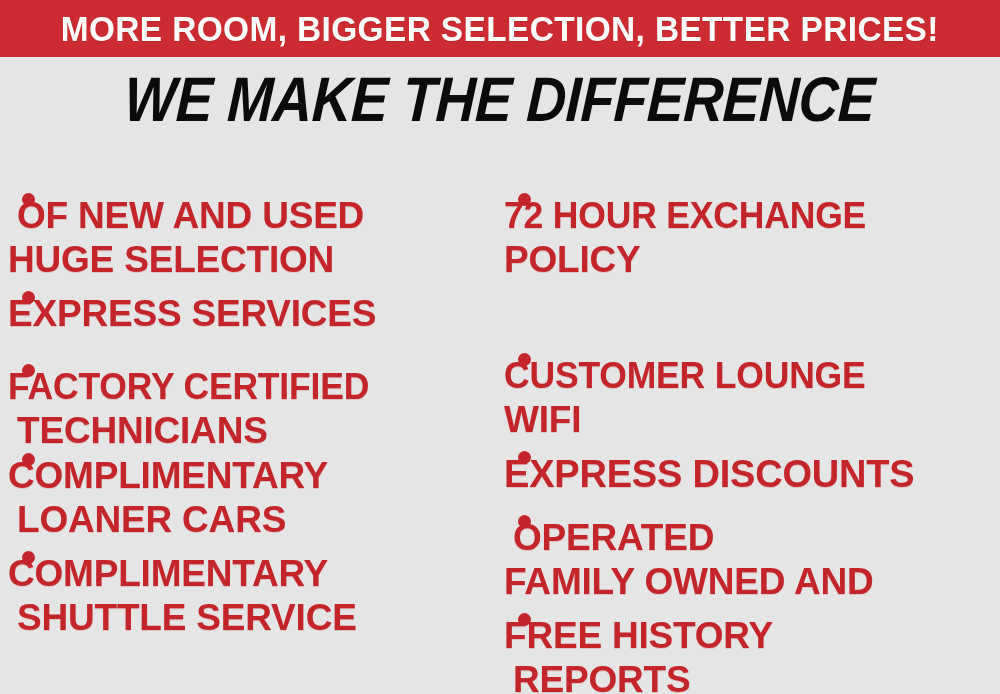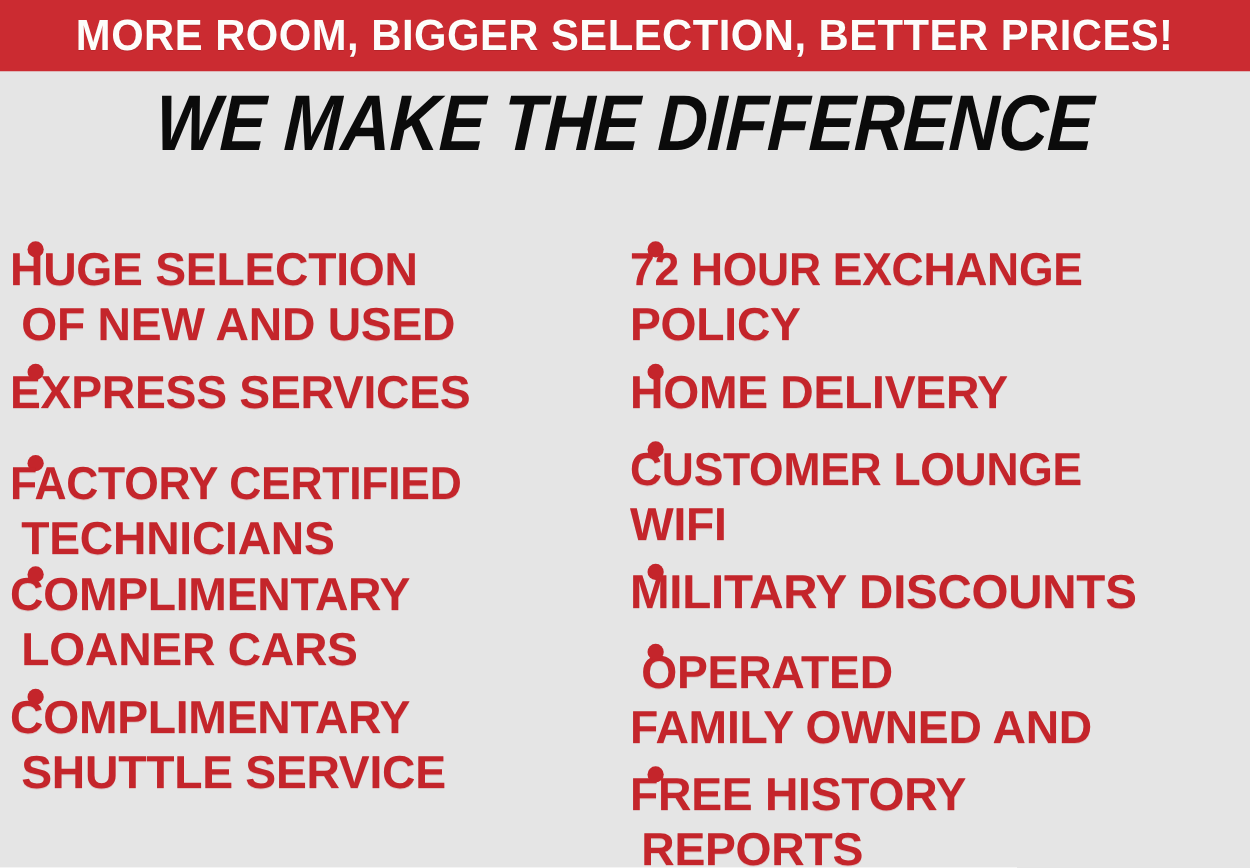"HUGE SELECTION" span.bullet-line { order: before "OF NEW AND USED" -> after "OF NEW AND USED" }
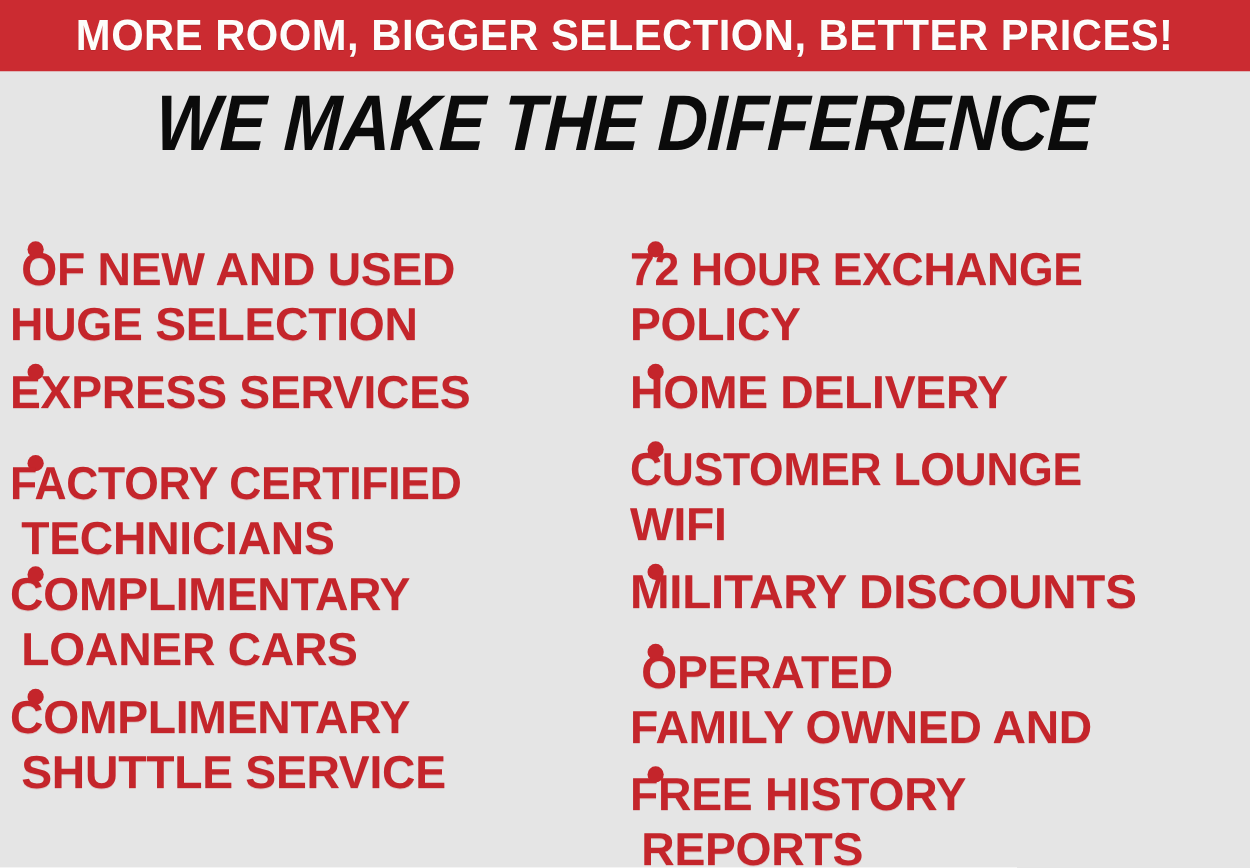"HOME DELIVERY" div.bullet-row { html: <div> <span></span> <span> <span>HOME DELIVERY</span> </span> </div> -> none }
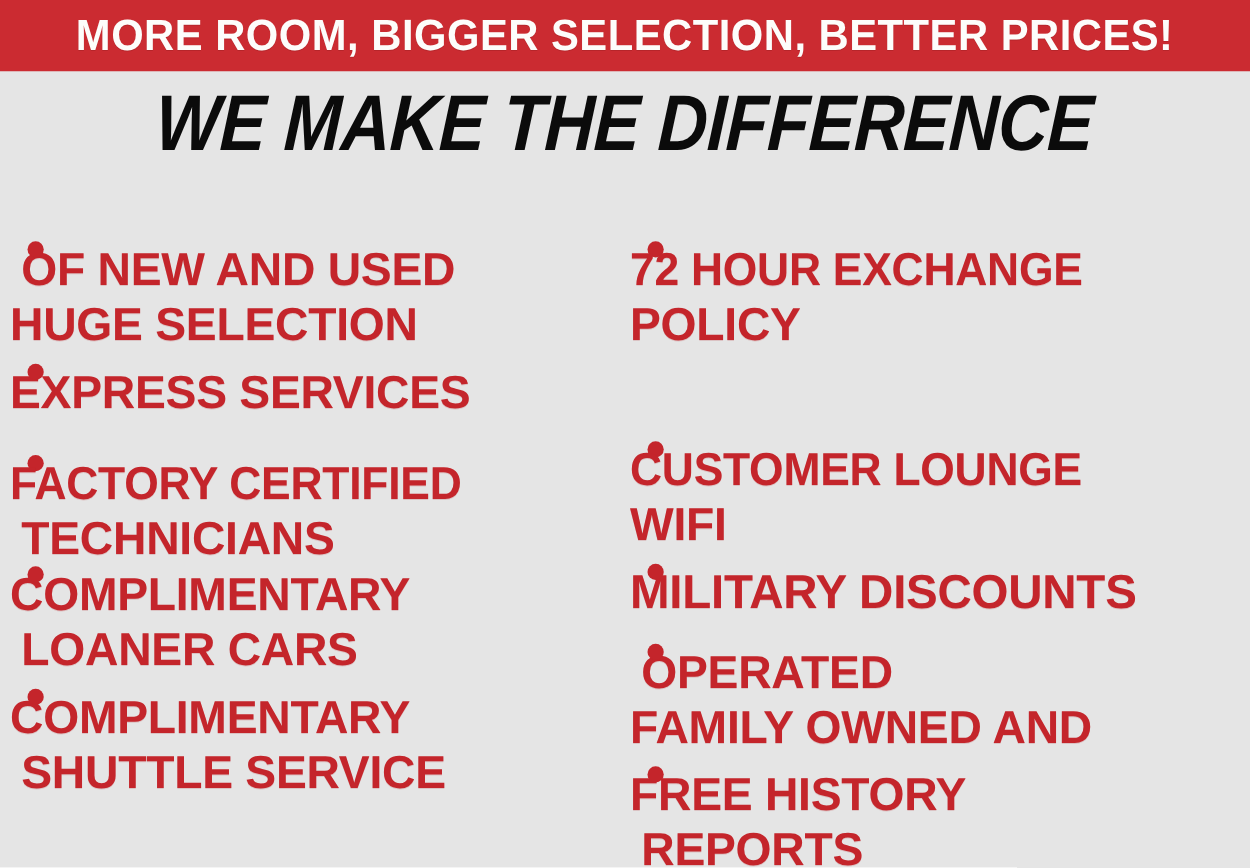"MILITARY DISCOUNTS" span.bullet-line { text: MILITARY -> EXPRESS }
